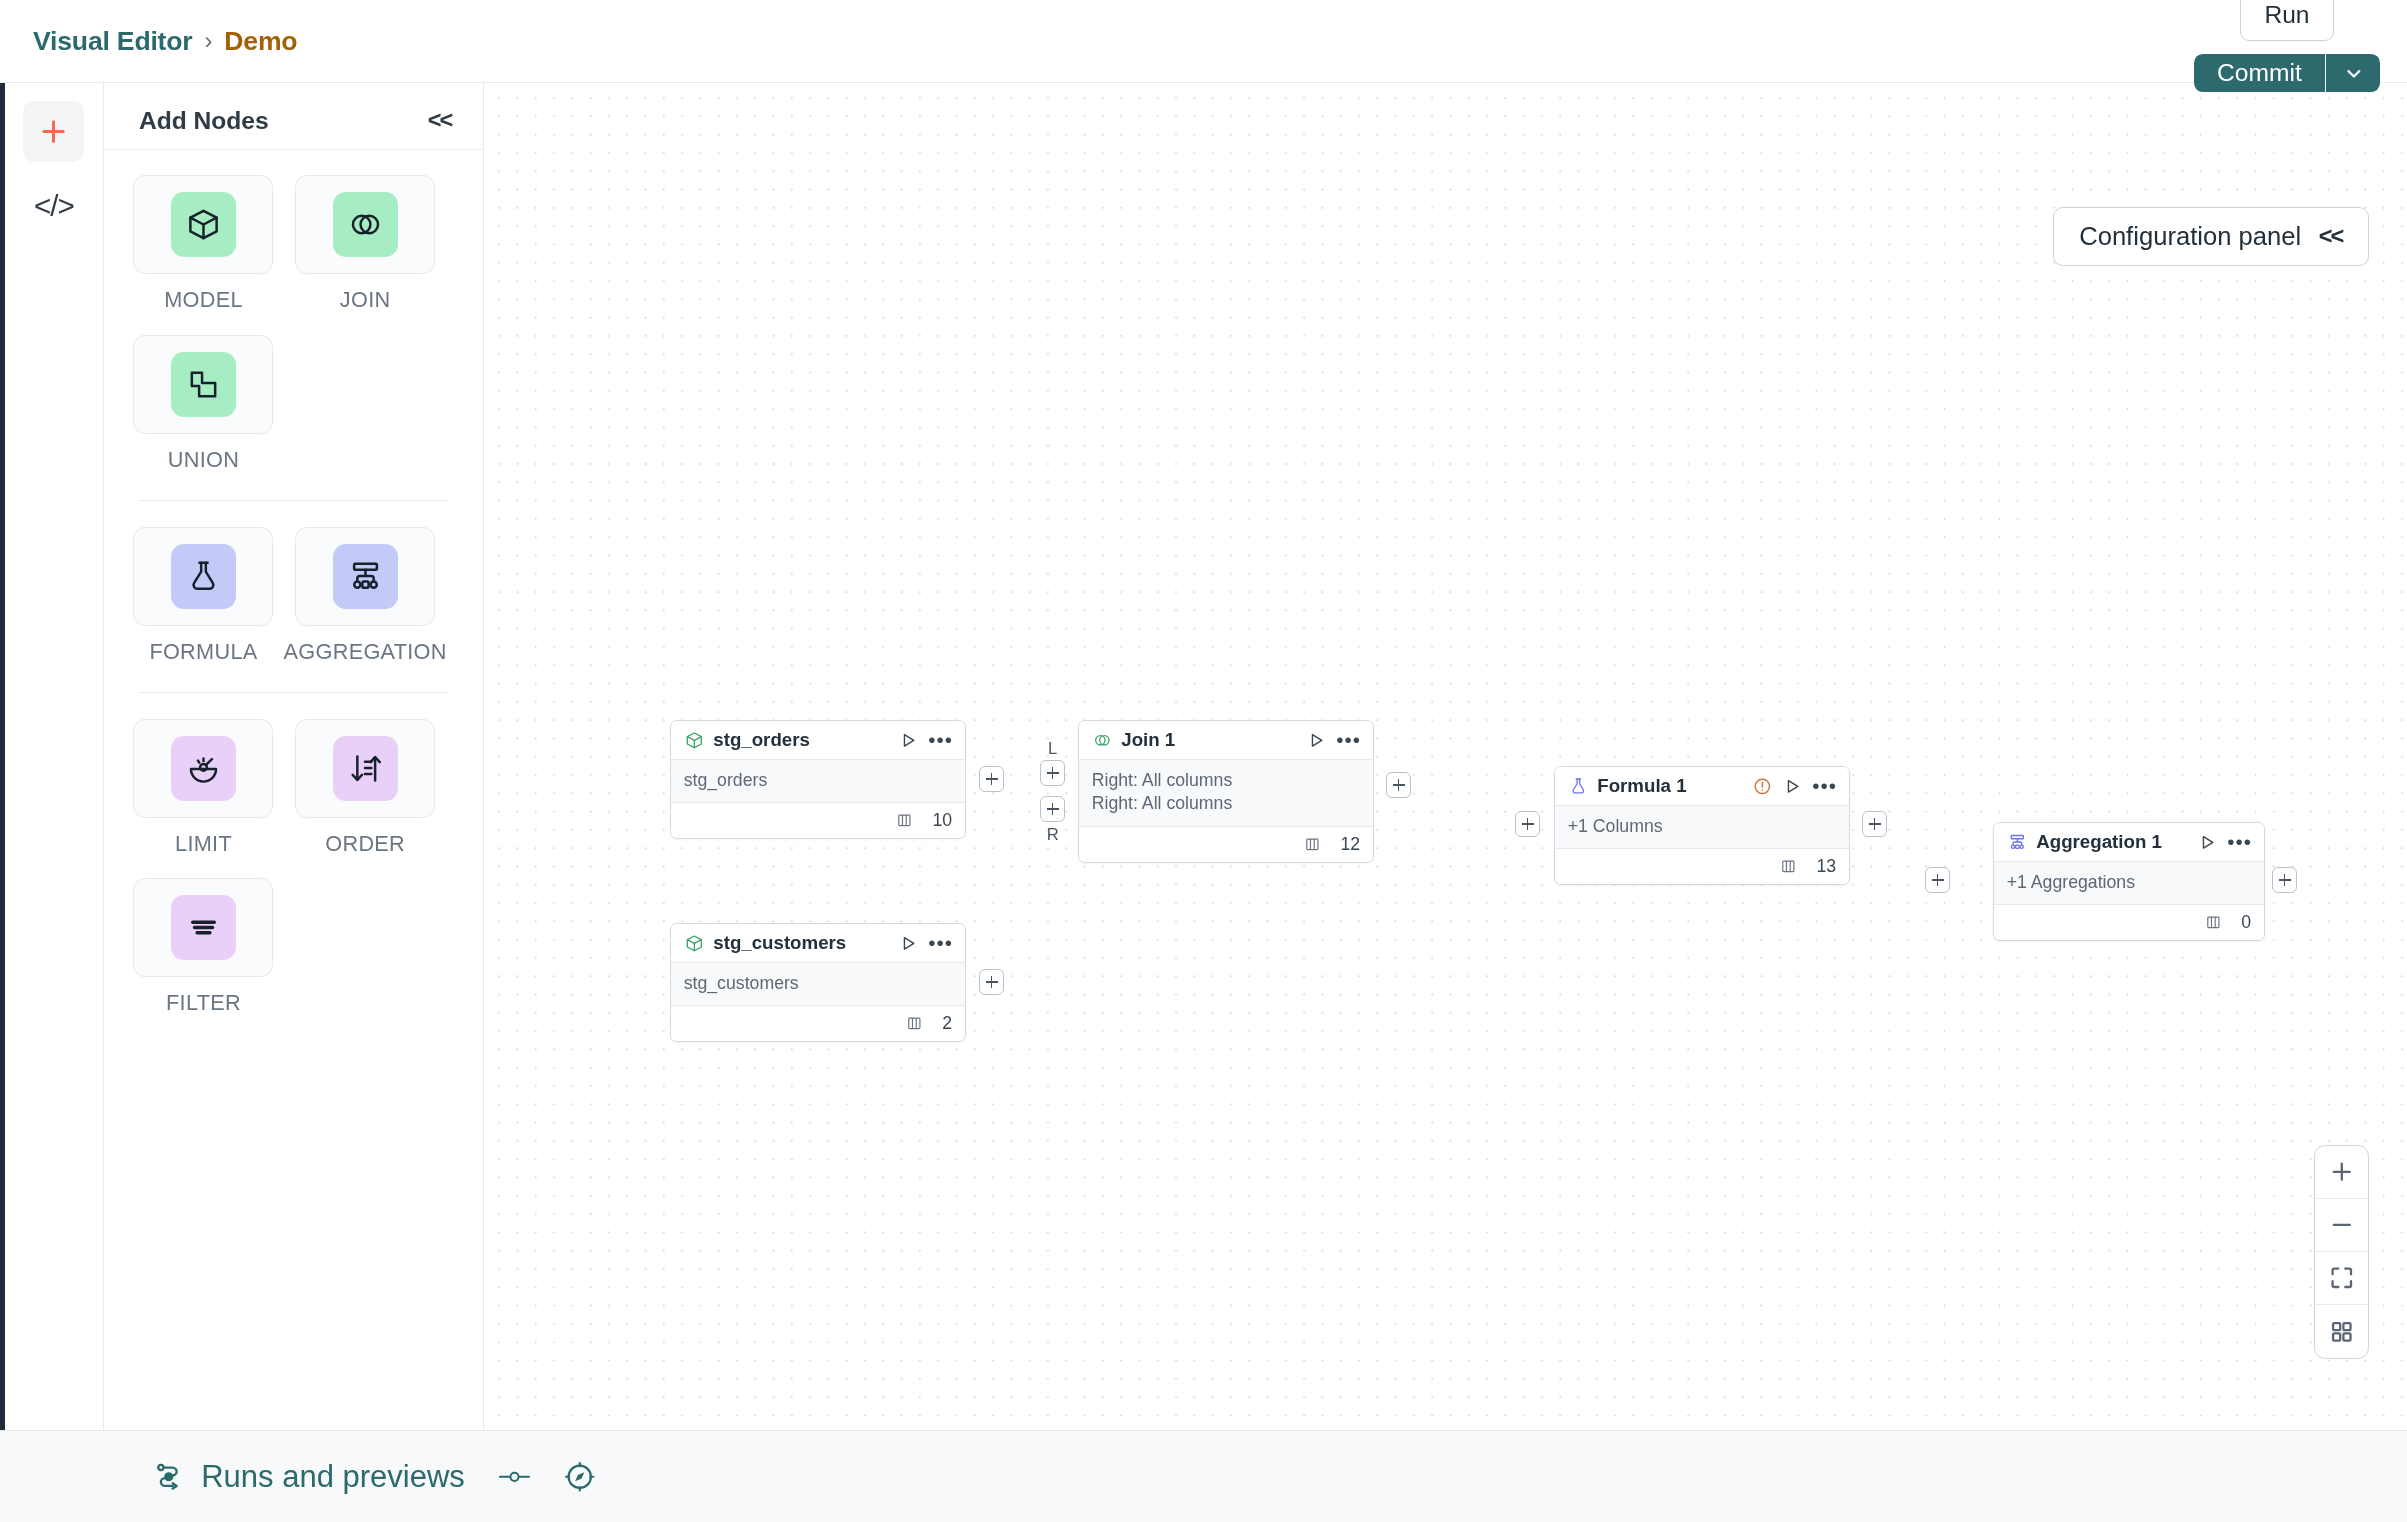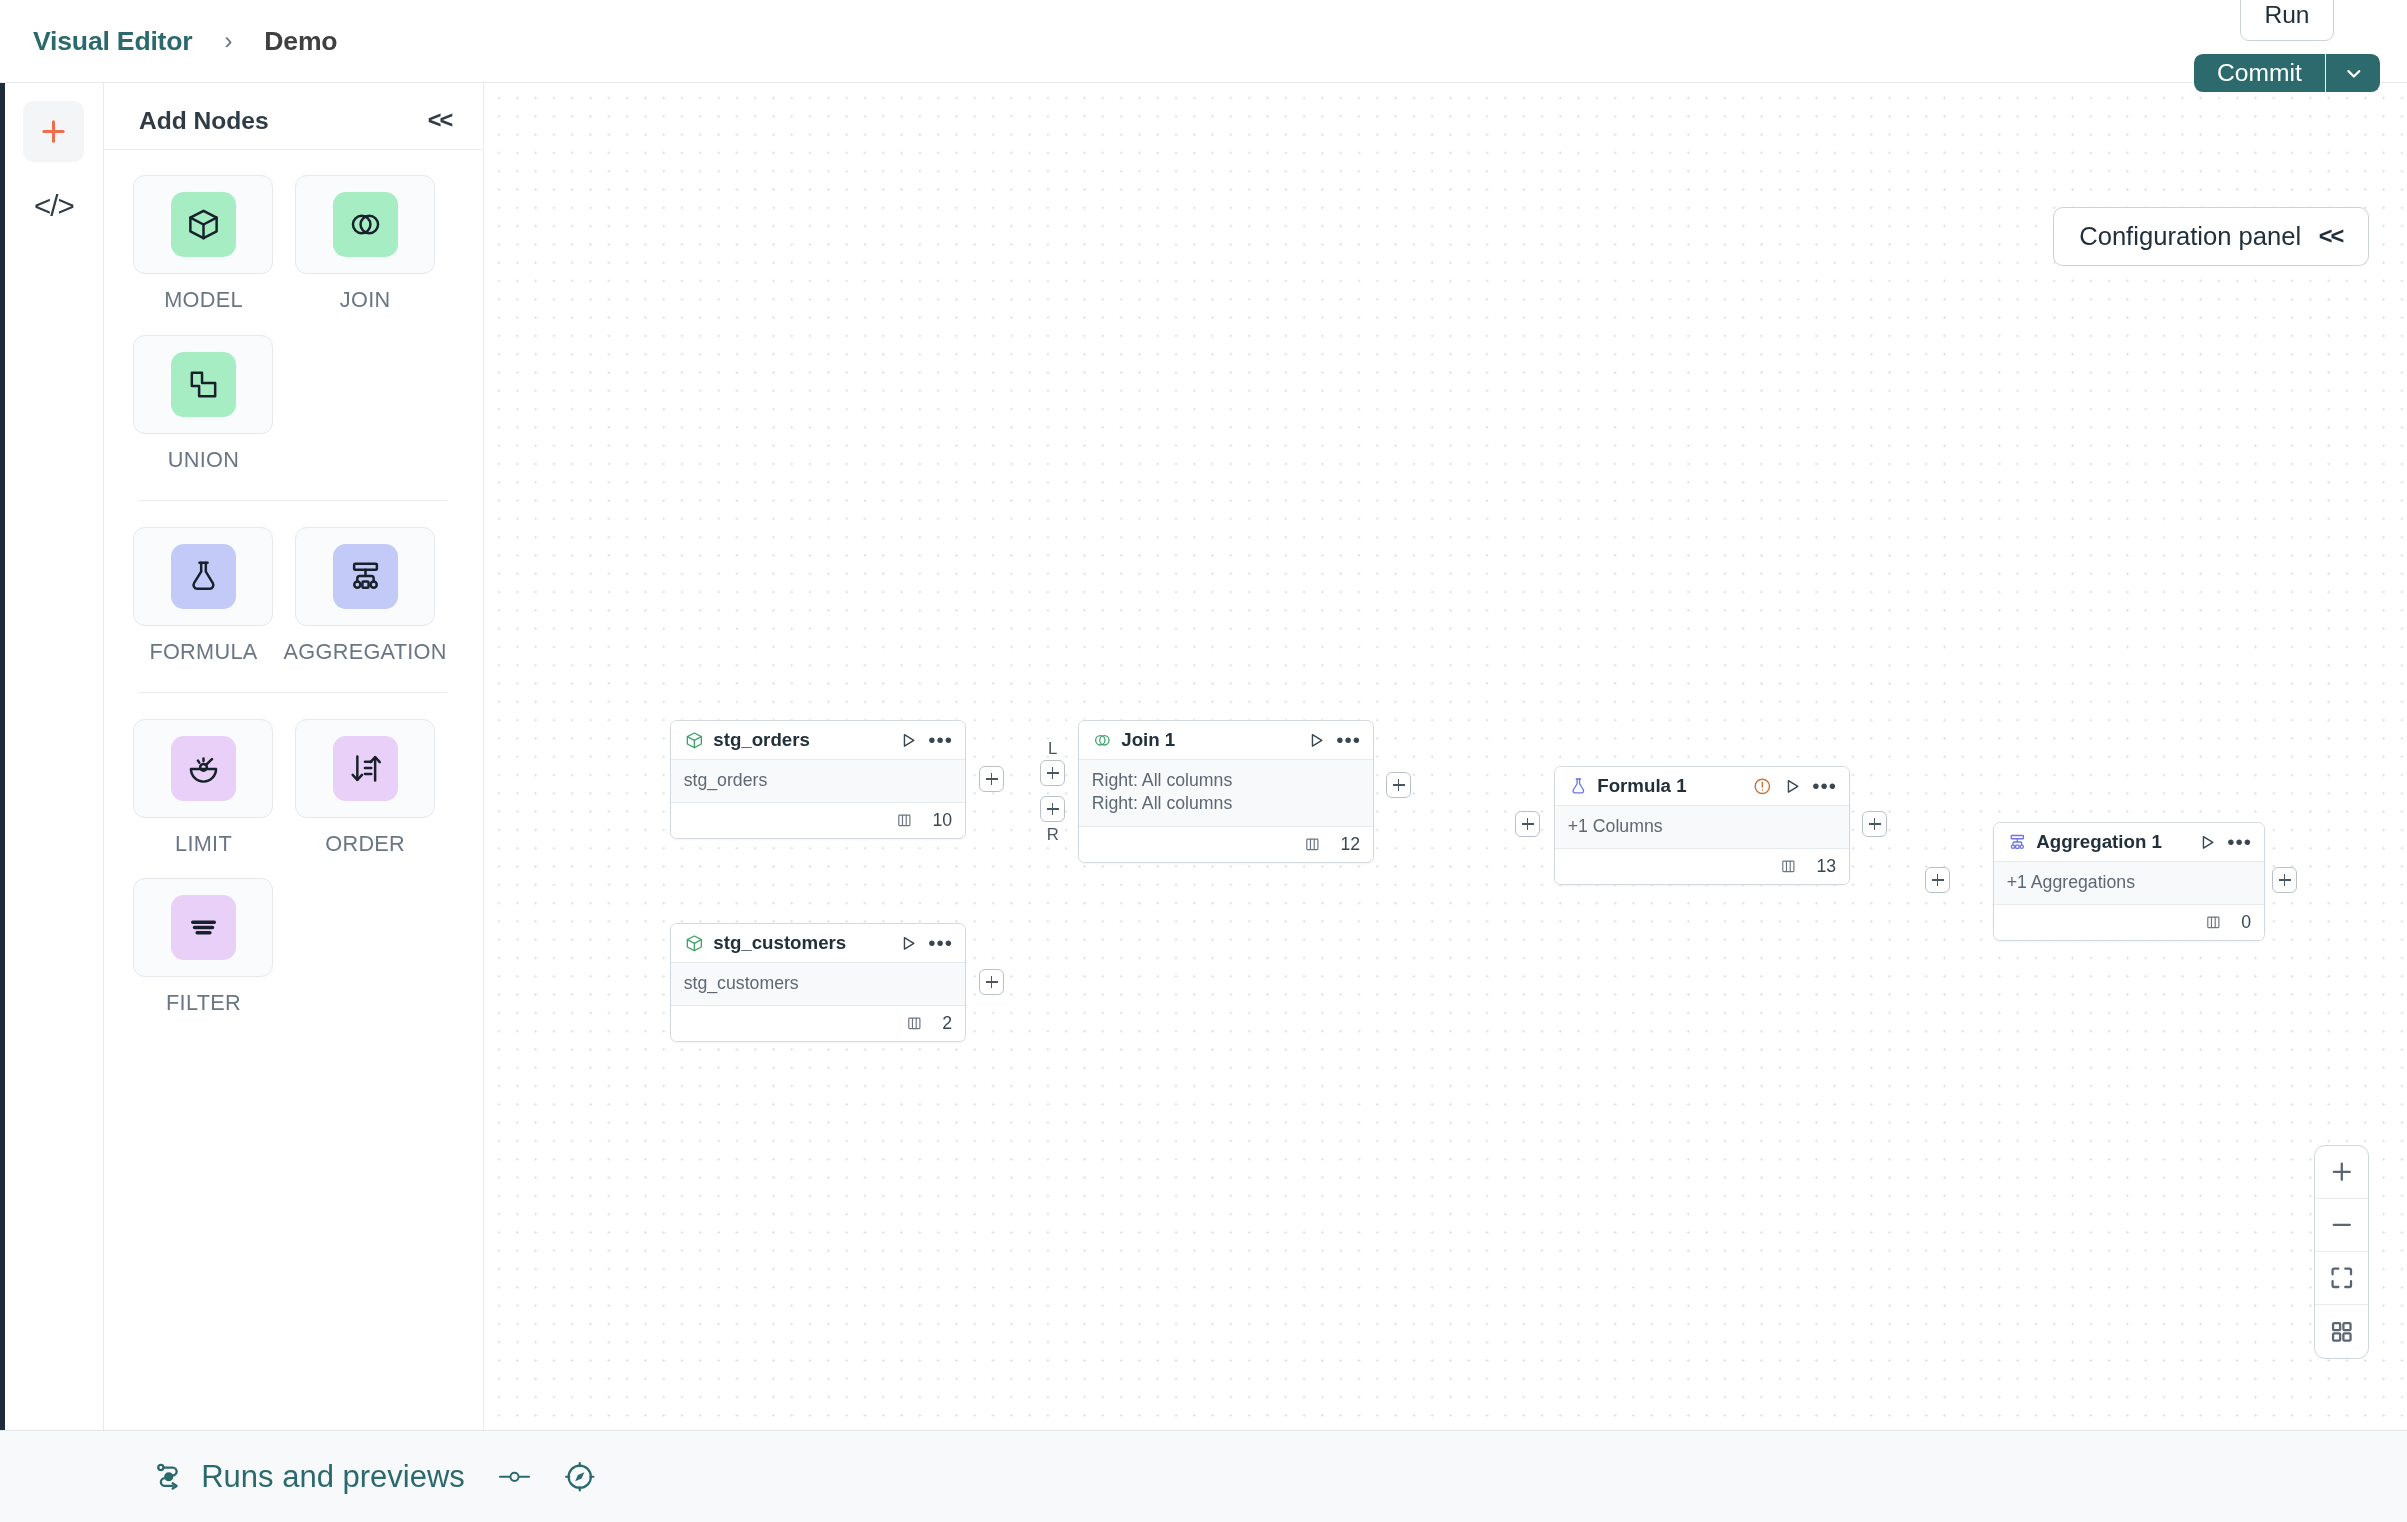"Visual Editor" .breadcrumb { gap: 32px -> 12px }
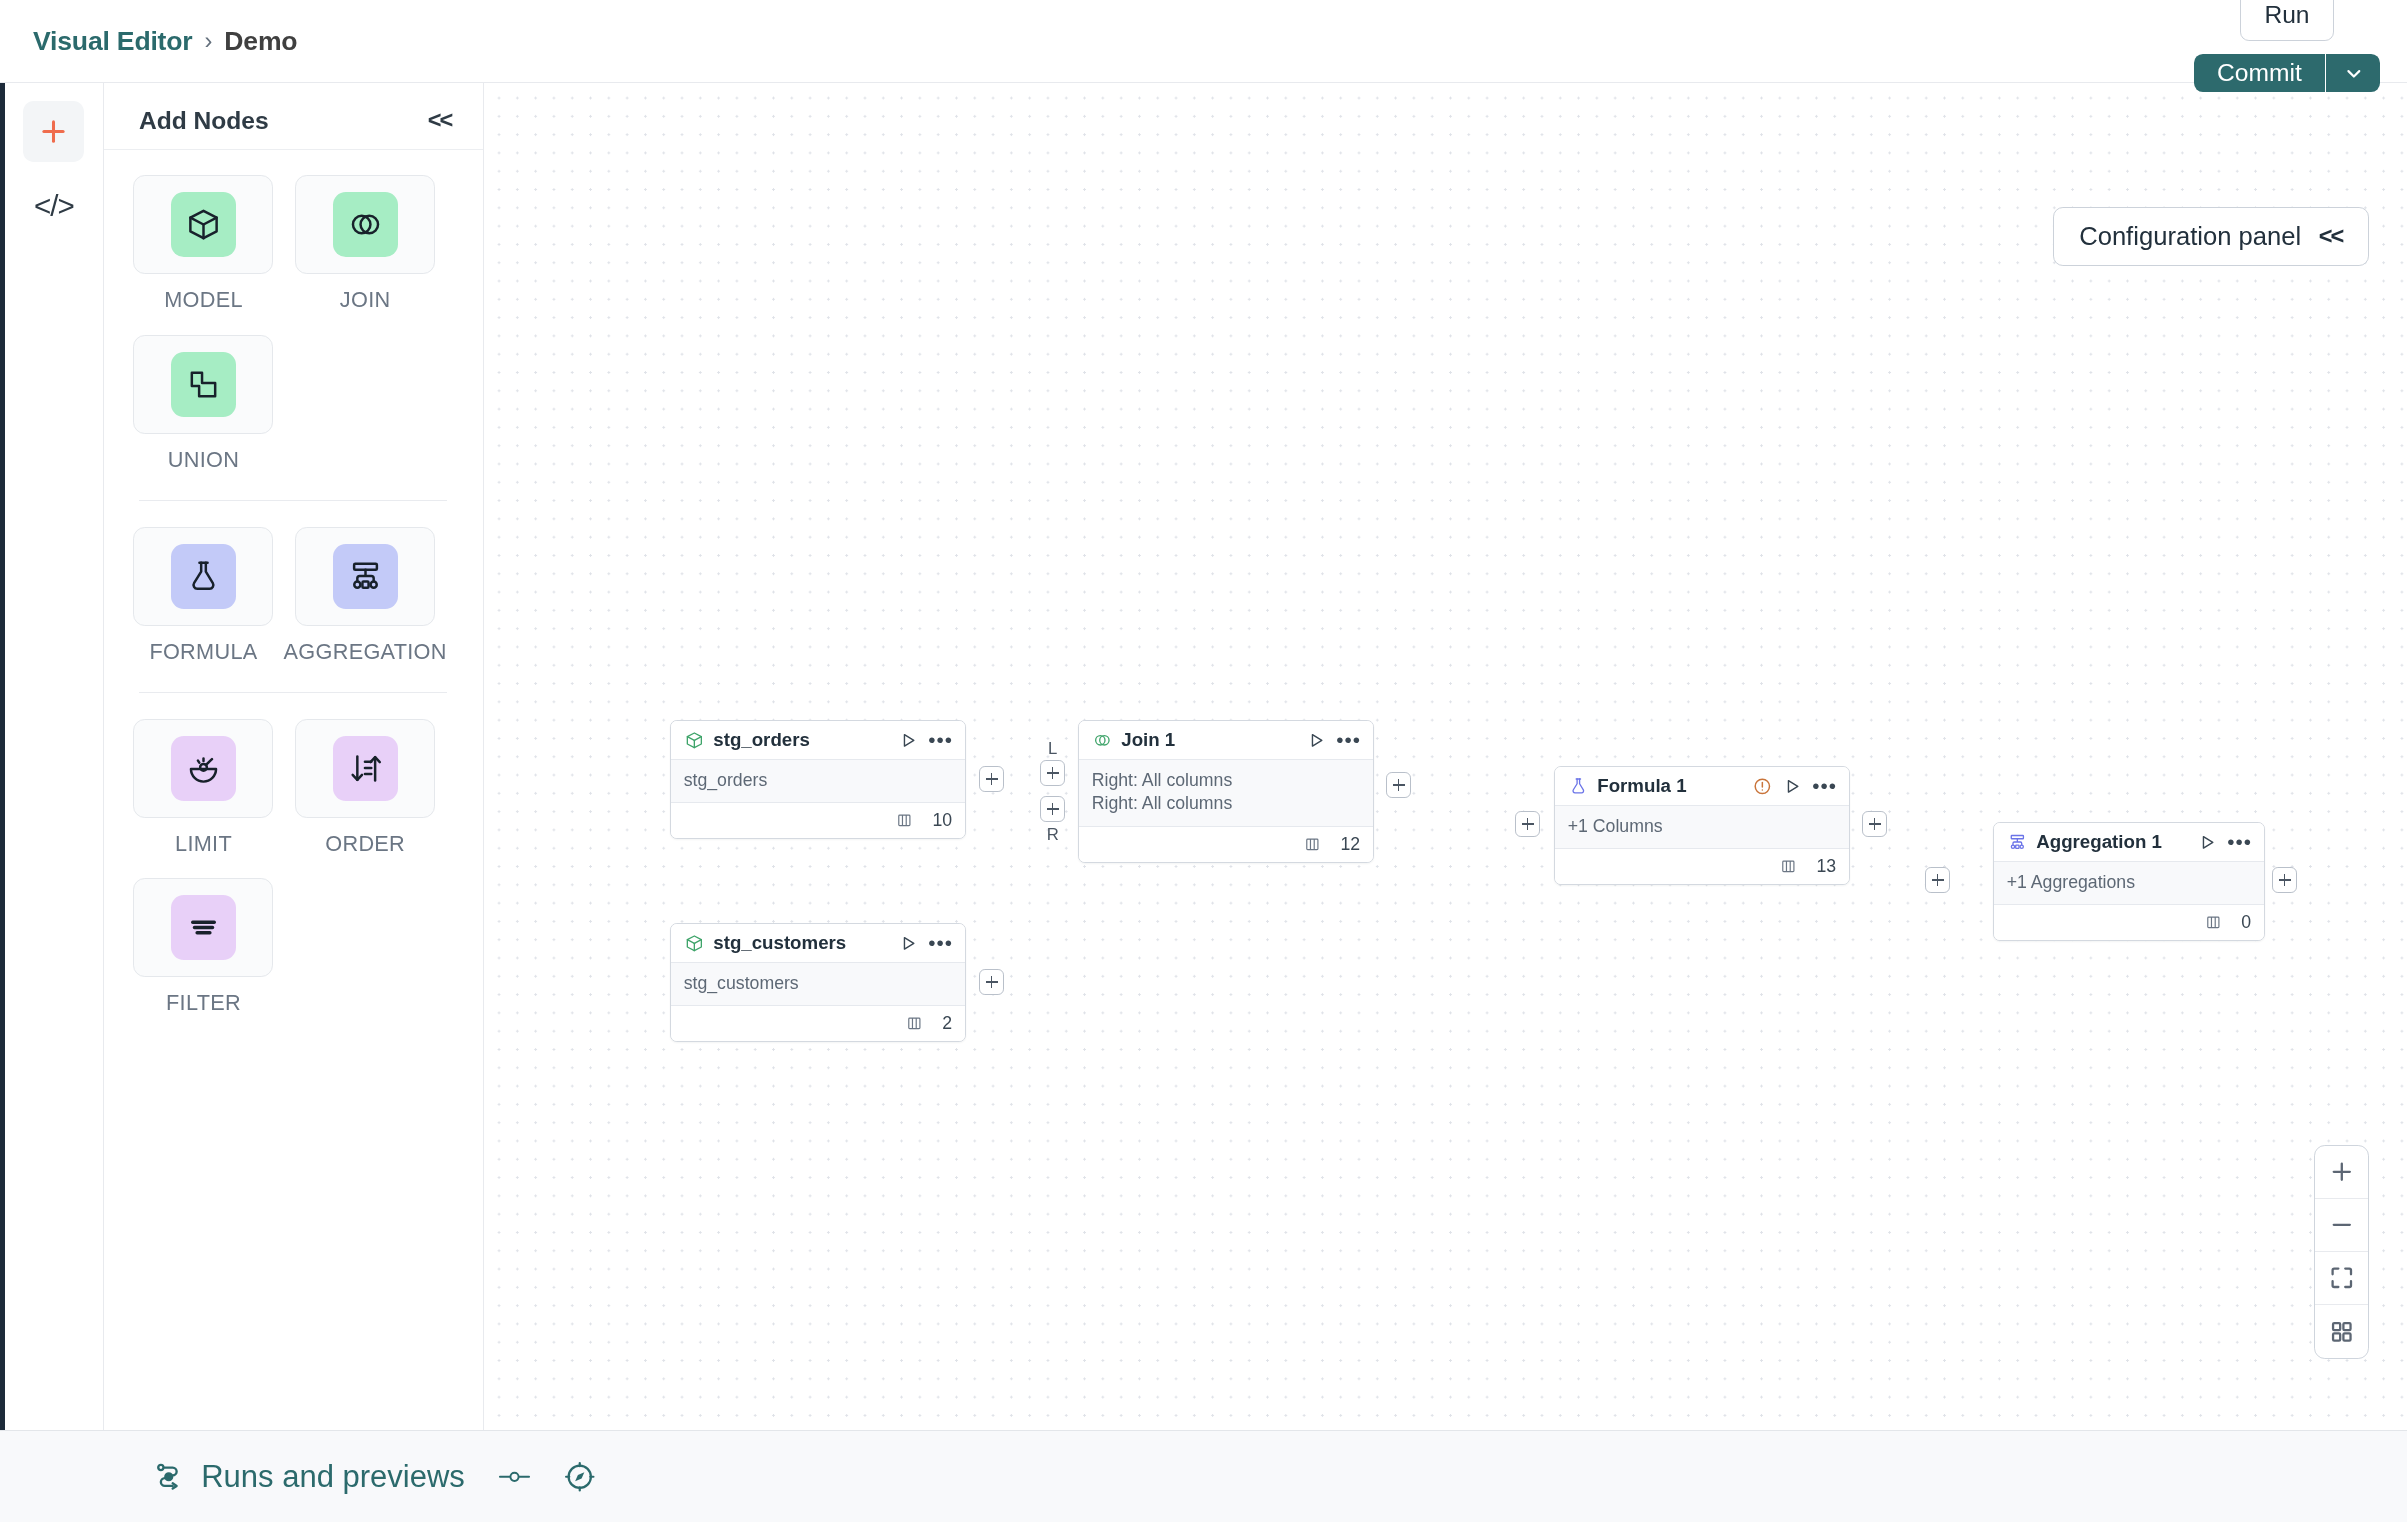"Demo" .bc-leaf { color: #404040 -> #a16207 }
